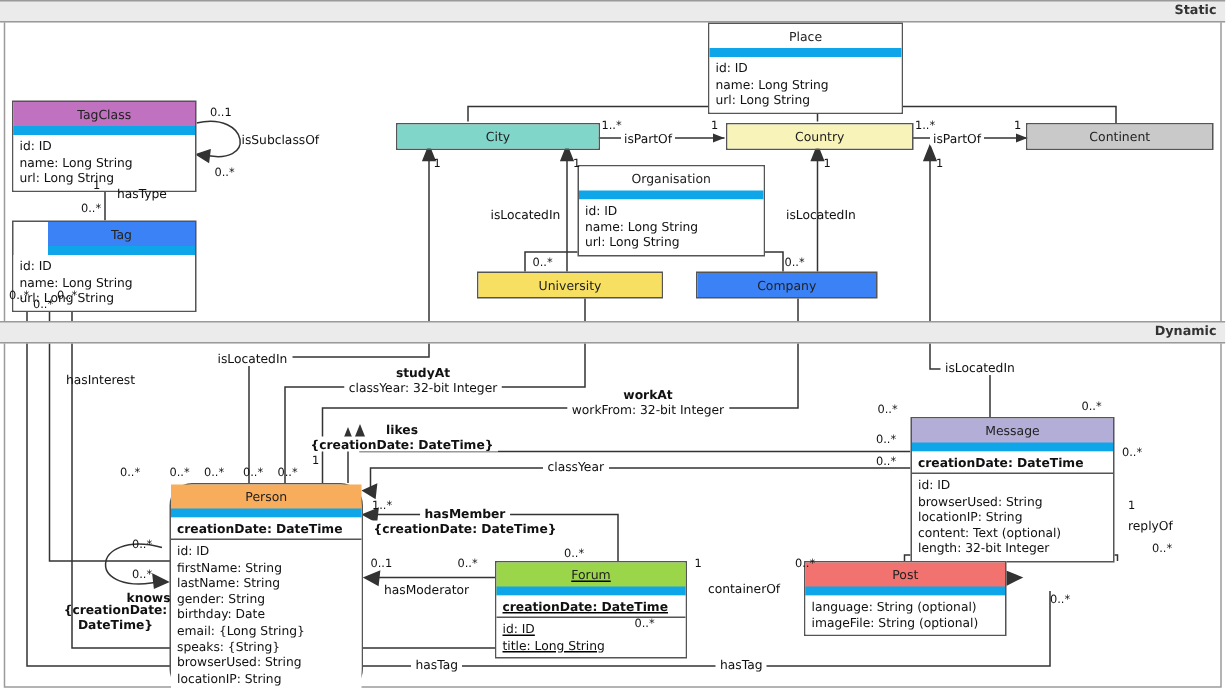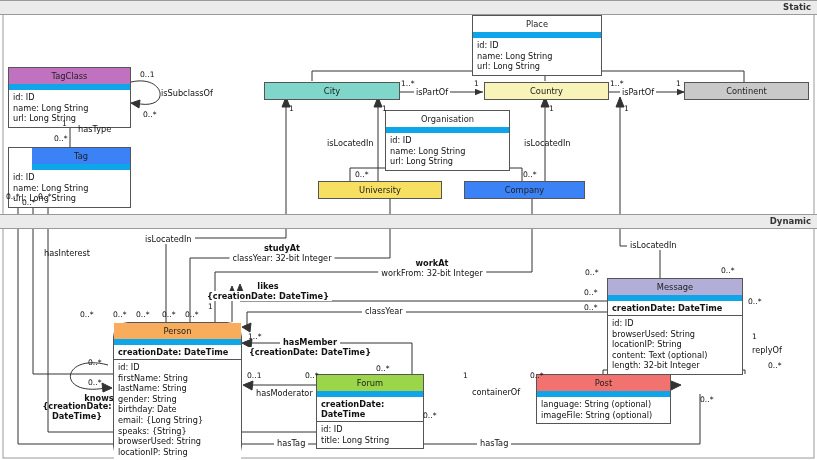"Forum" div.cls { left: 316px -> 330px; text-decoration: none -> underline; width: 108px -> 128px }
